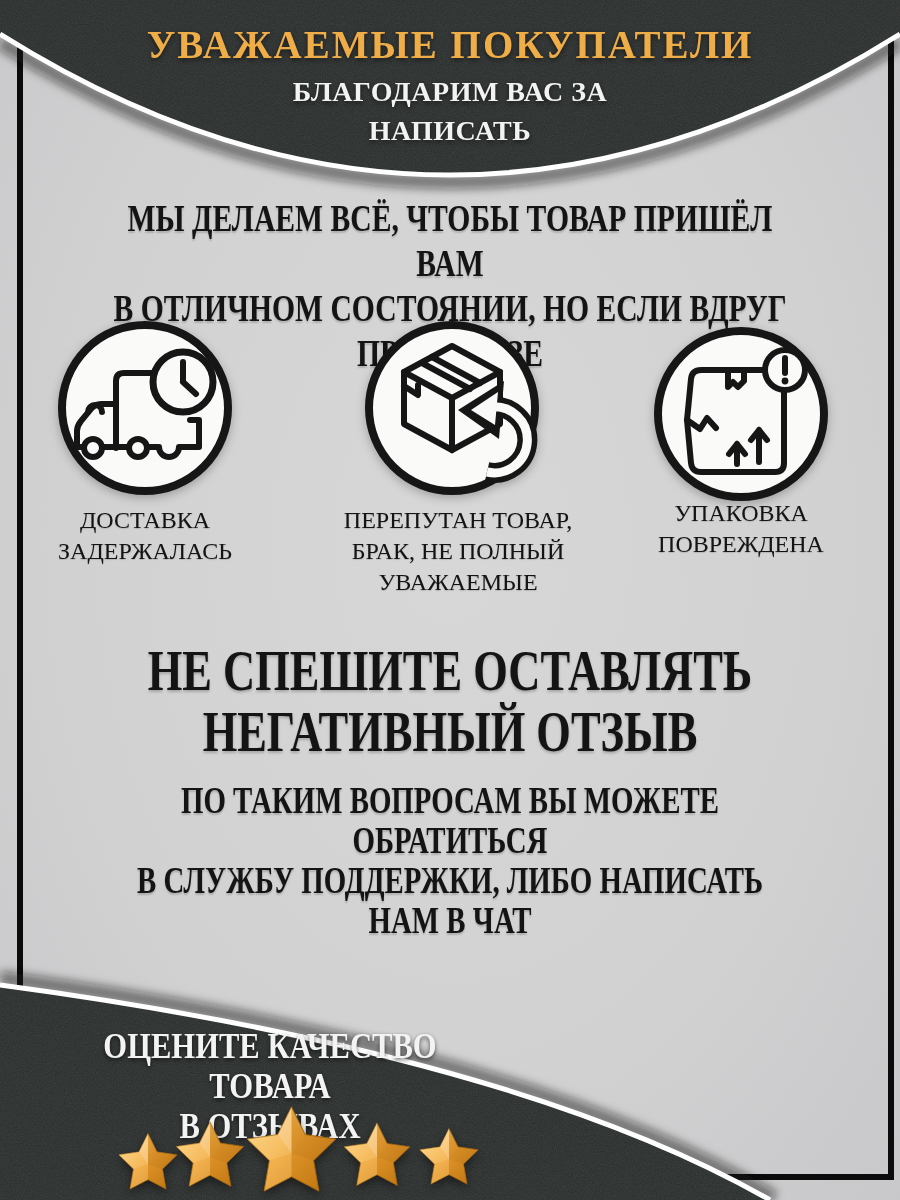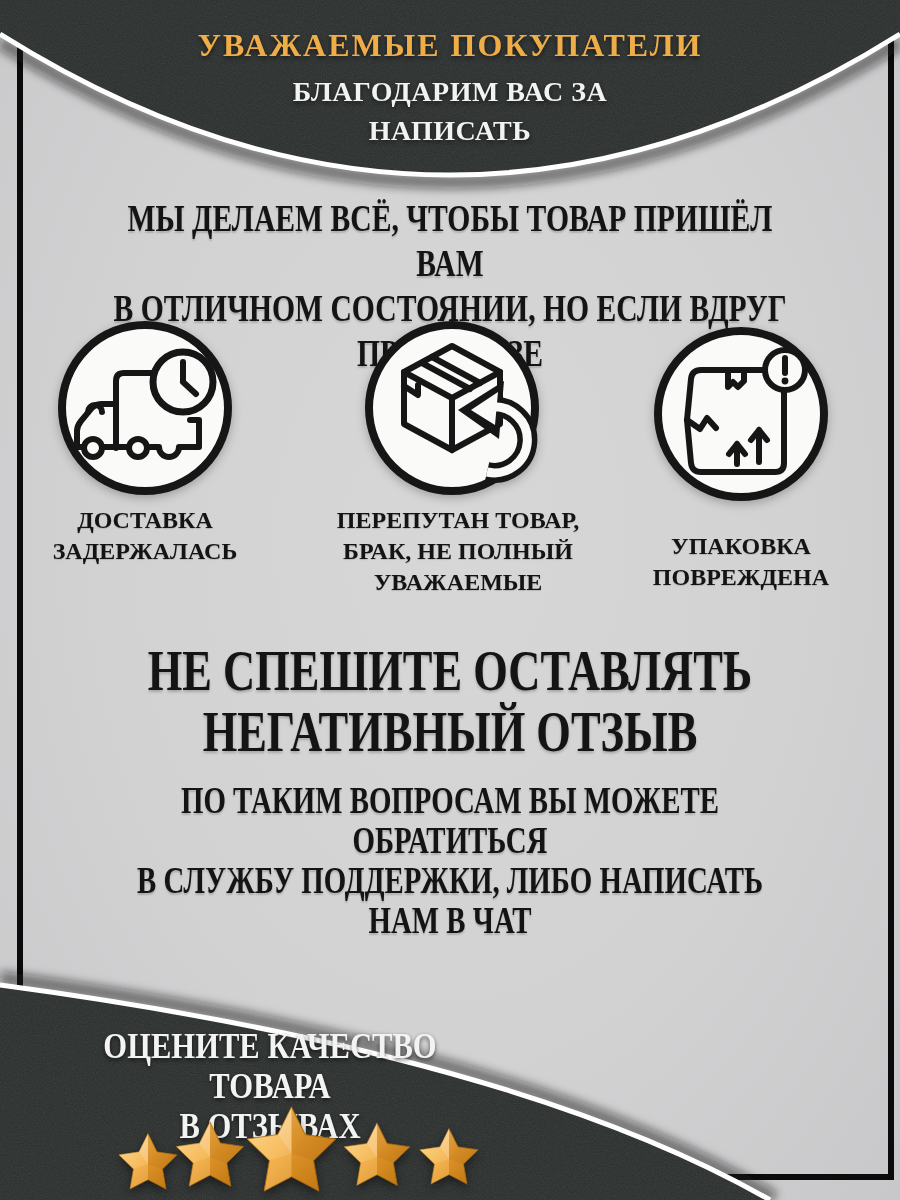"УВАЖАЕМЫЕ ПОКУПАТЕЛИ" .gold-title { font-size: 32px -> 39px }
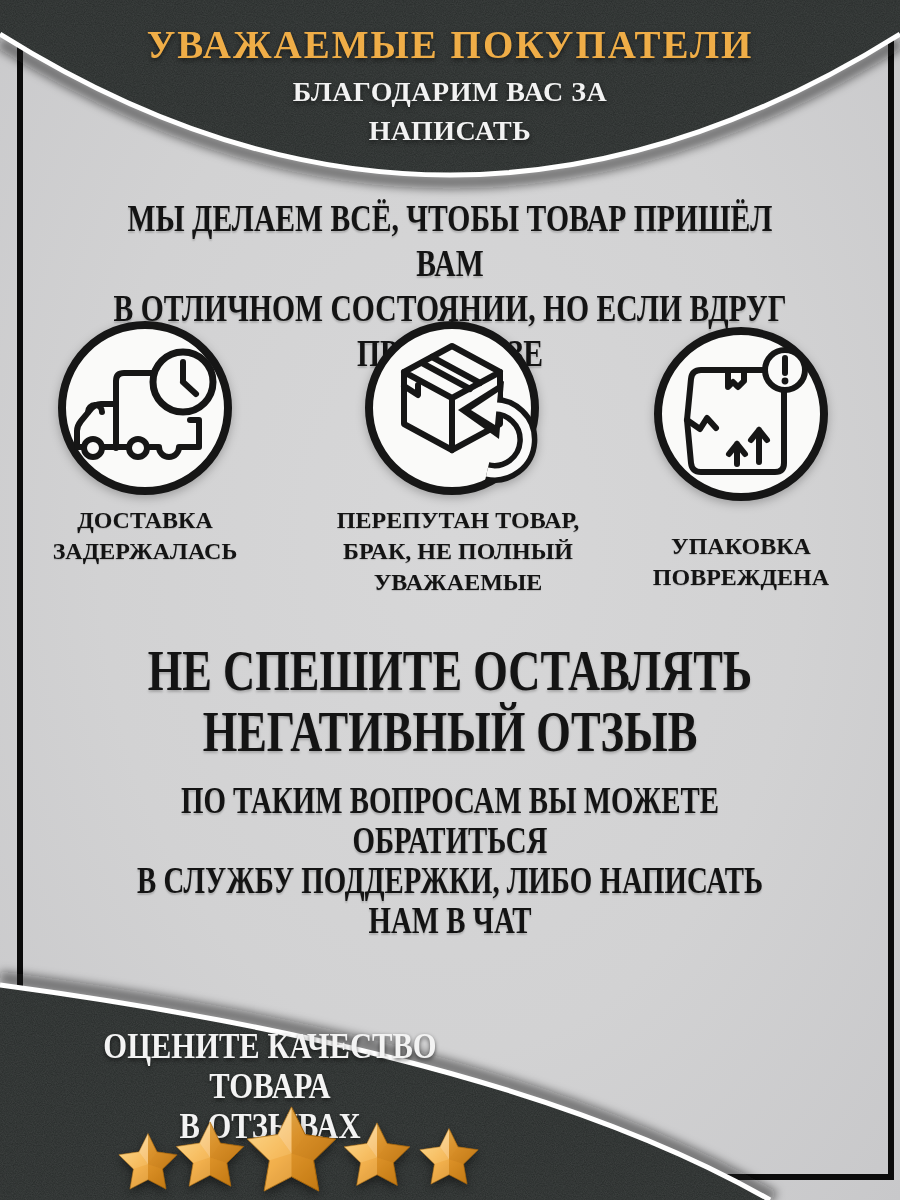"ДОСТАВКА" .icon-label { font-weight: 700 -> 400 }
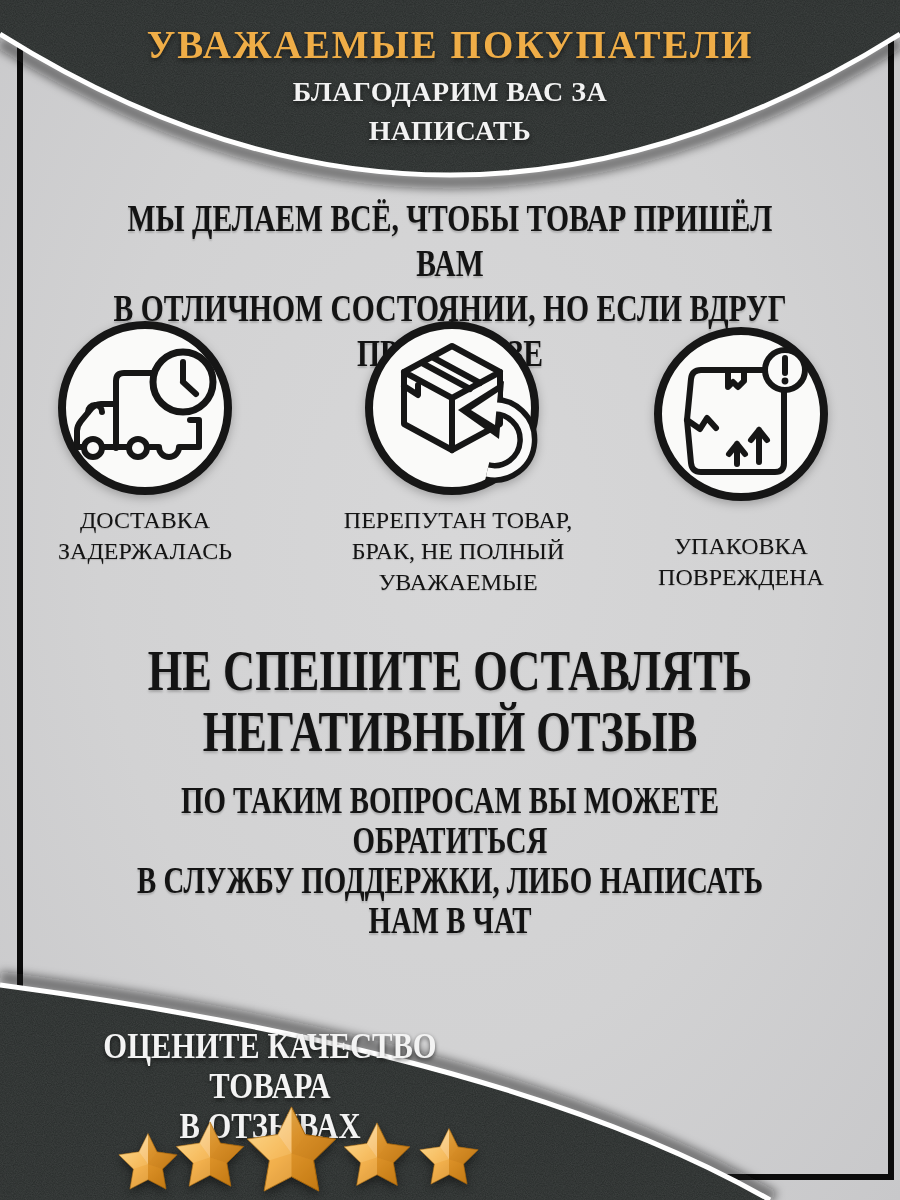"УПАКОВКА" div.icon-label { top: 531px -> 498px }
